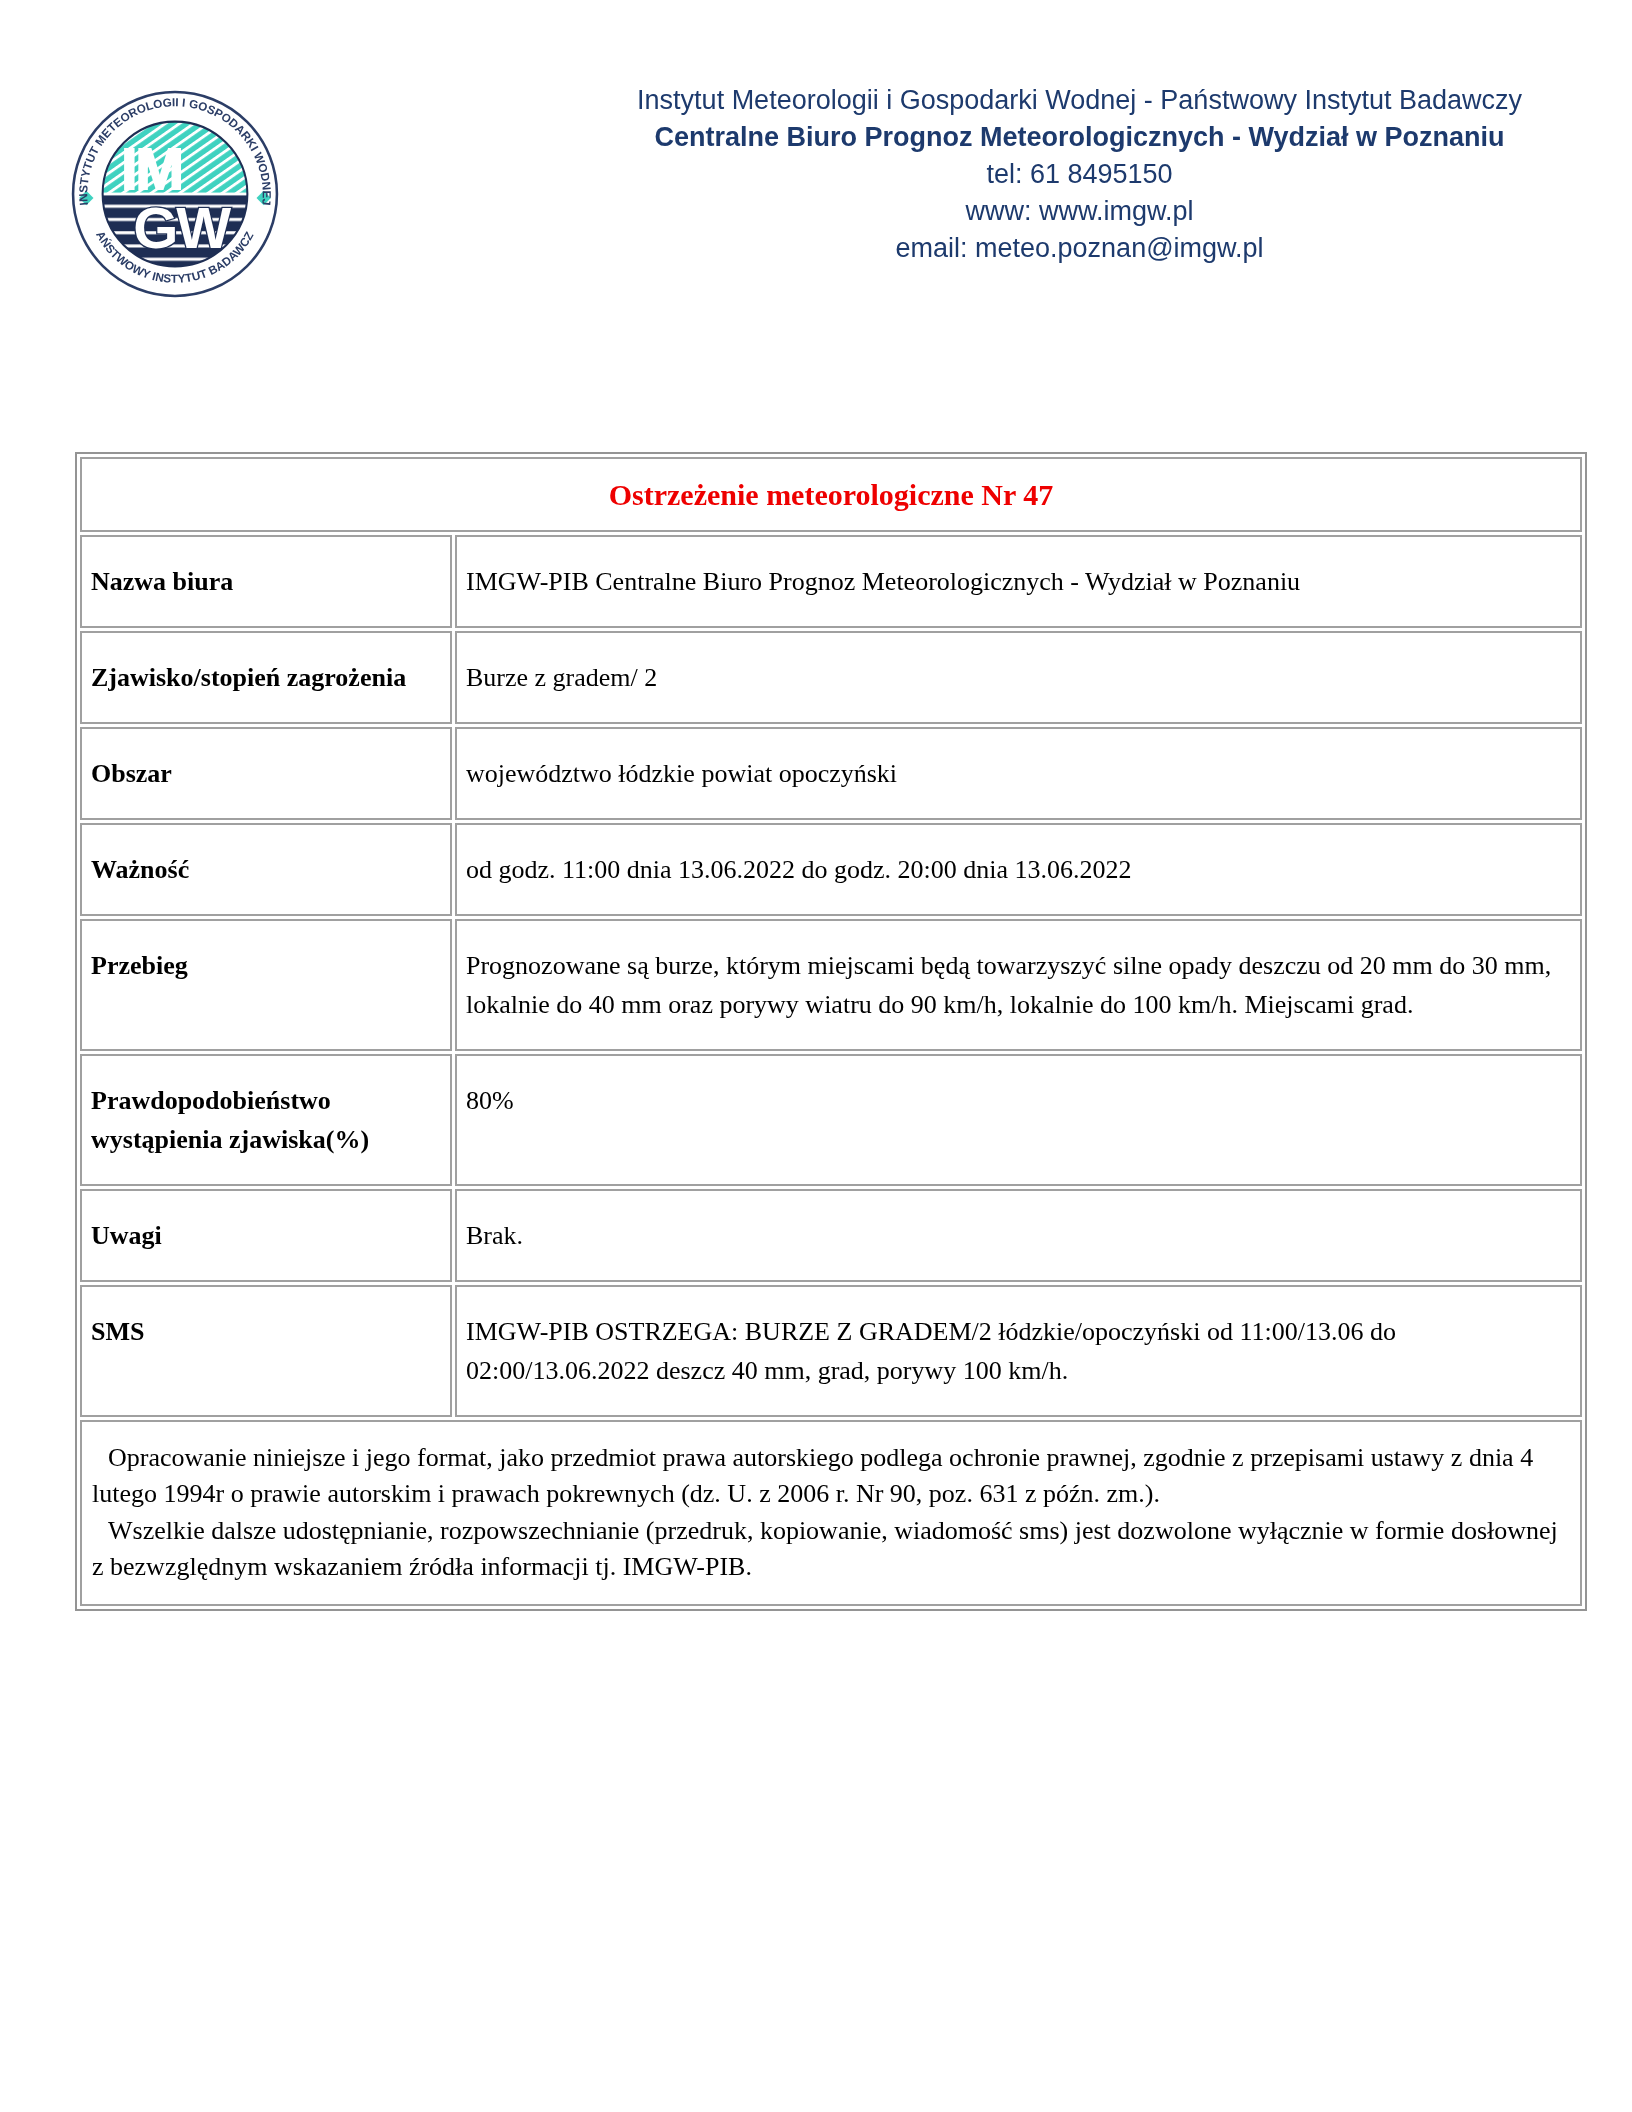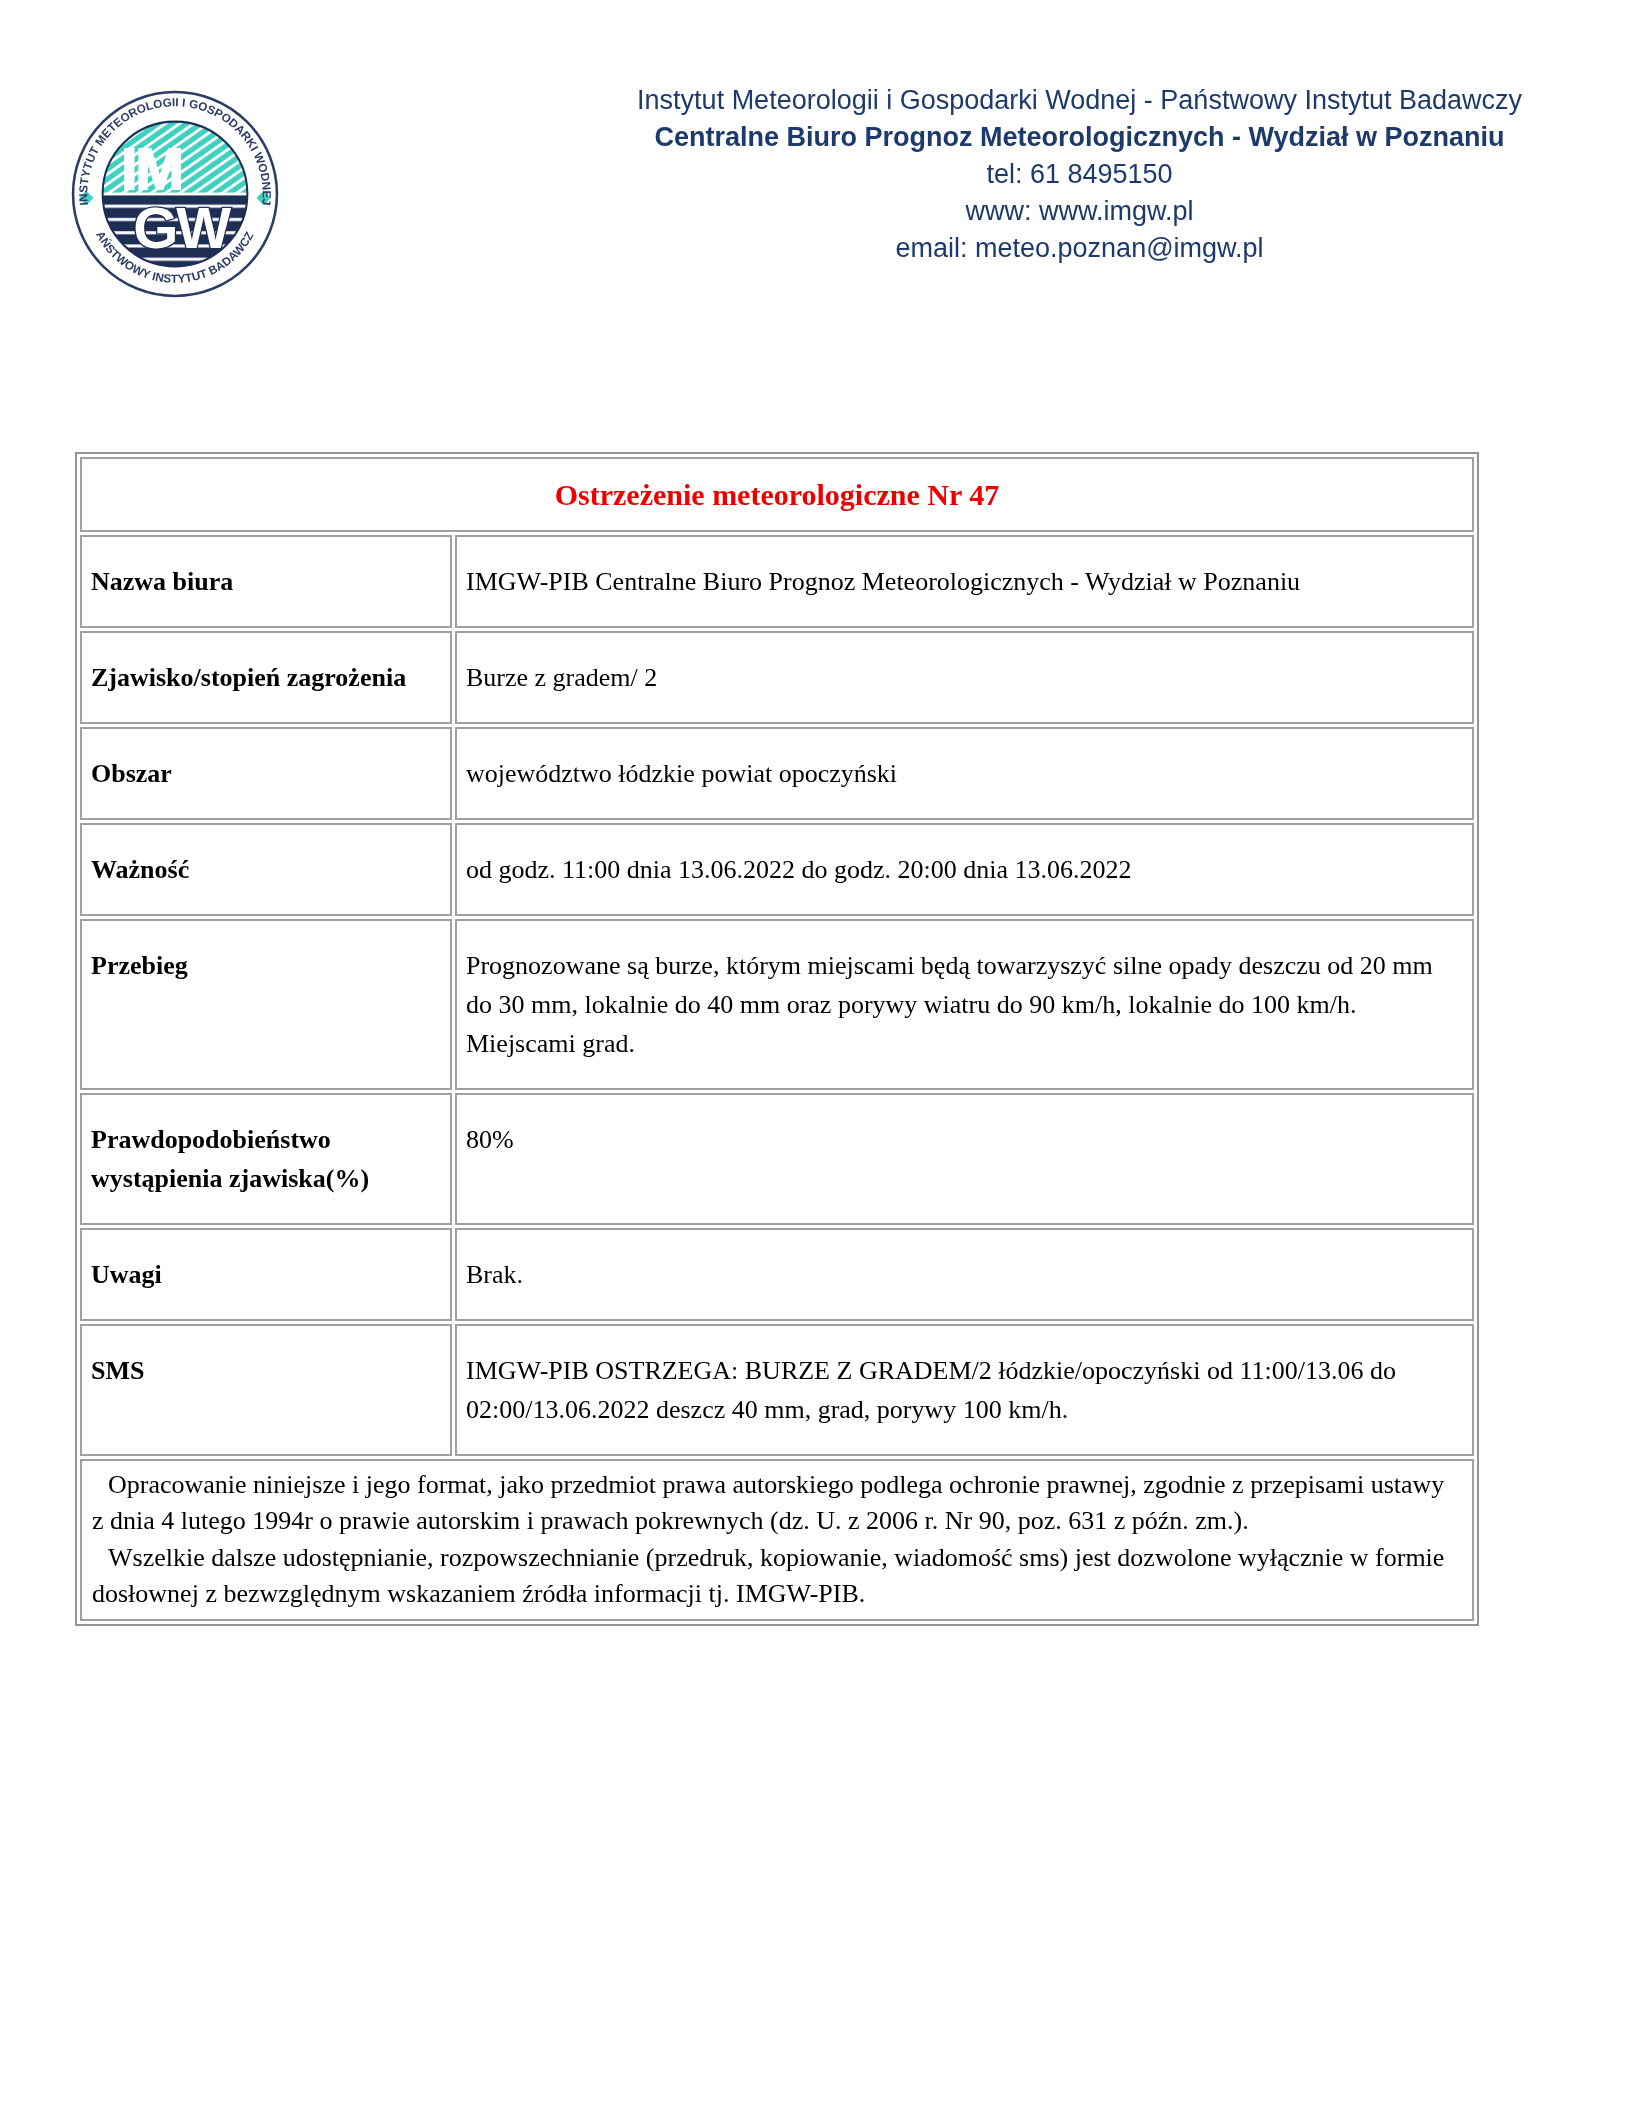"Ostrzeżenie meteorologiczne Nr 47" .wtable { width: 1404px -> 1512px }
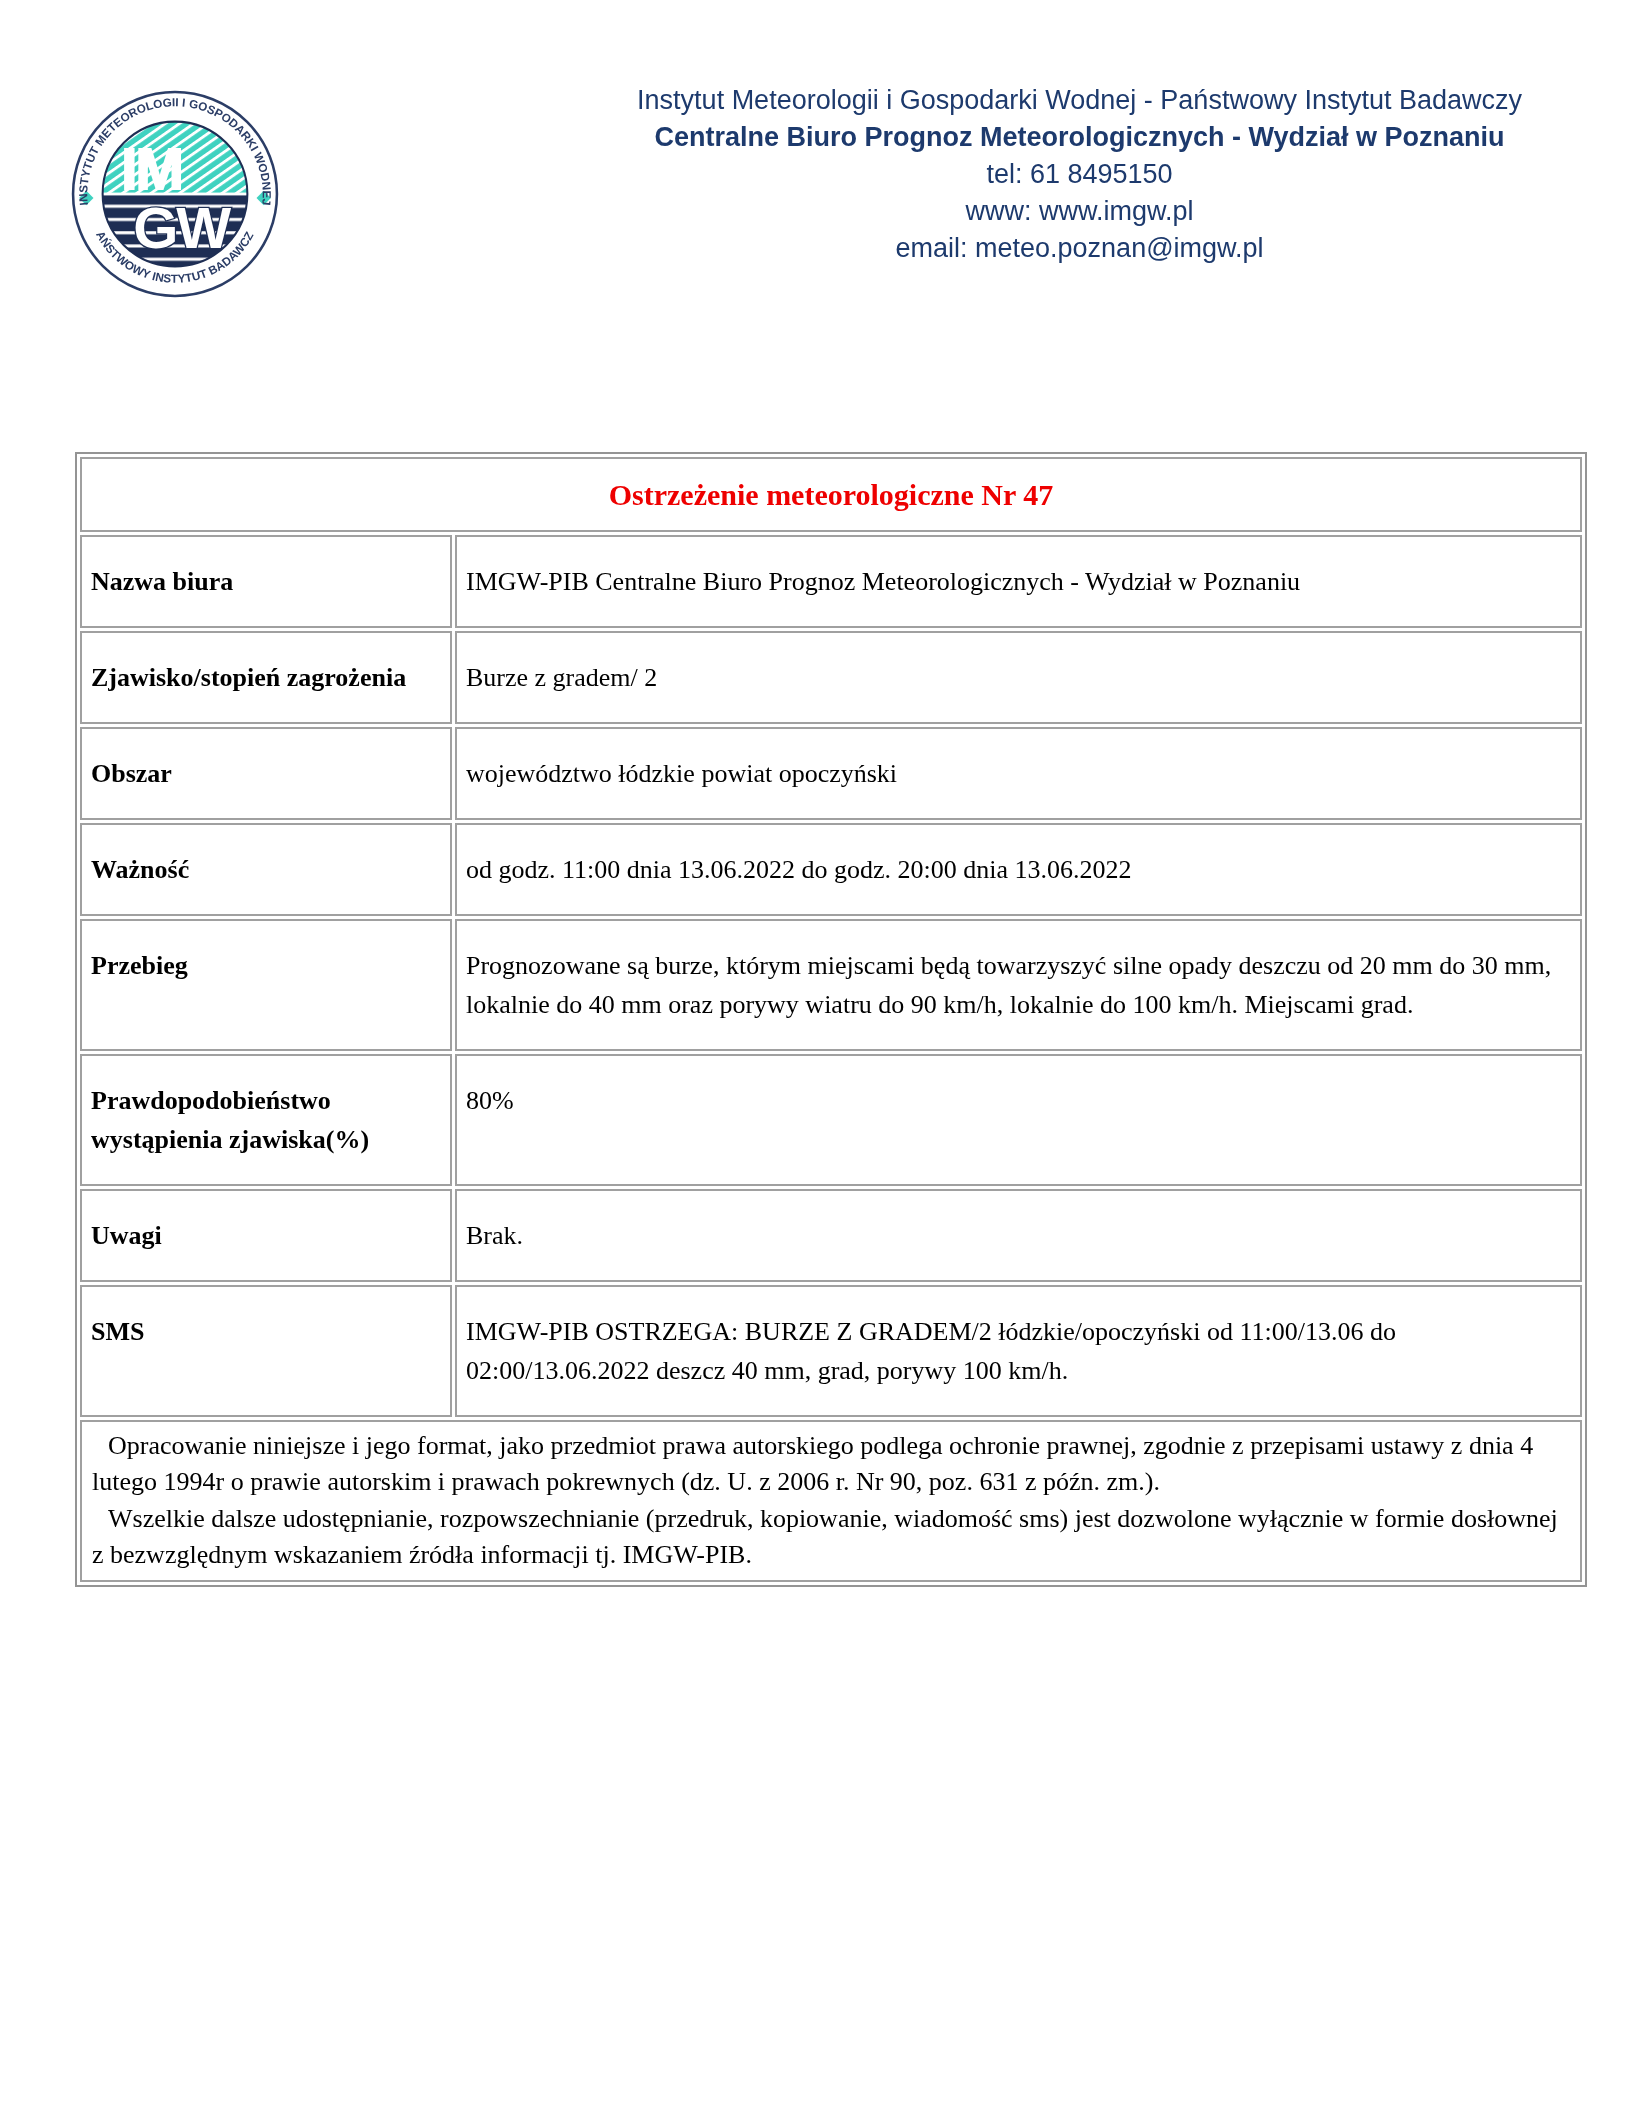"Opracowanie niniejsze i jego format," .footer-cell { padding: 6px 10px !important -> 18px 10px !important }
